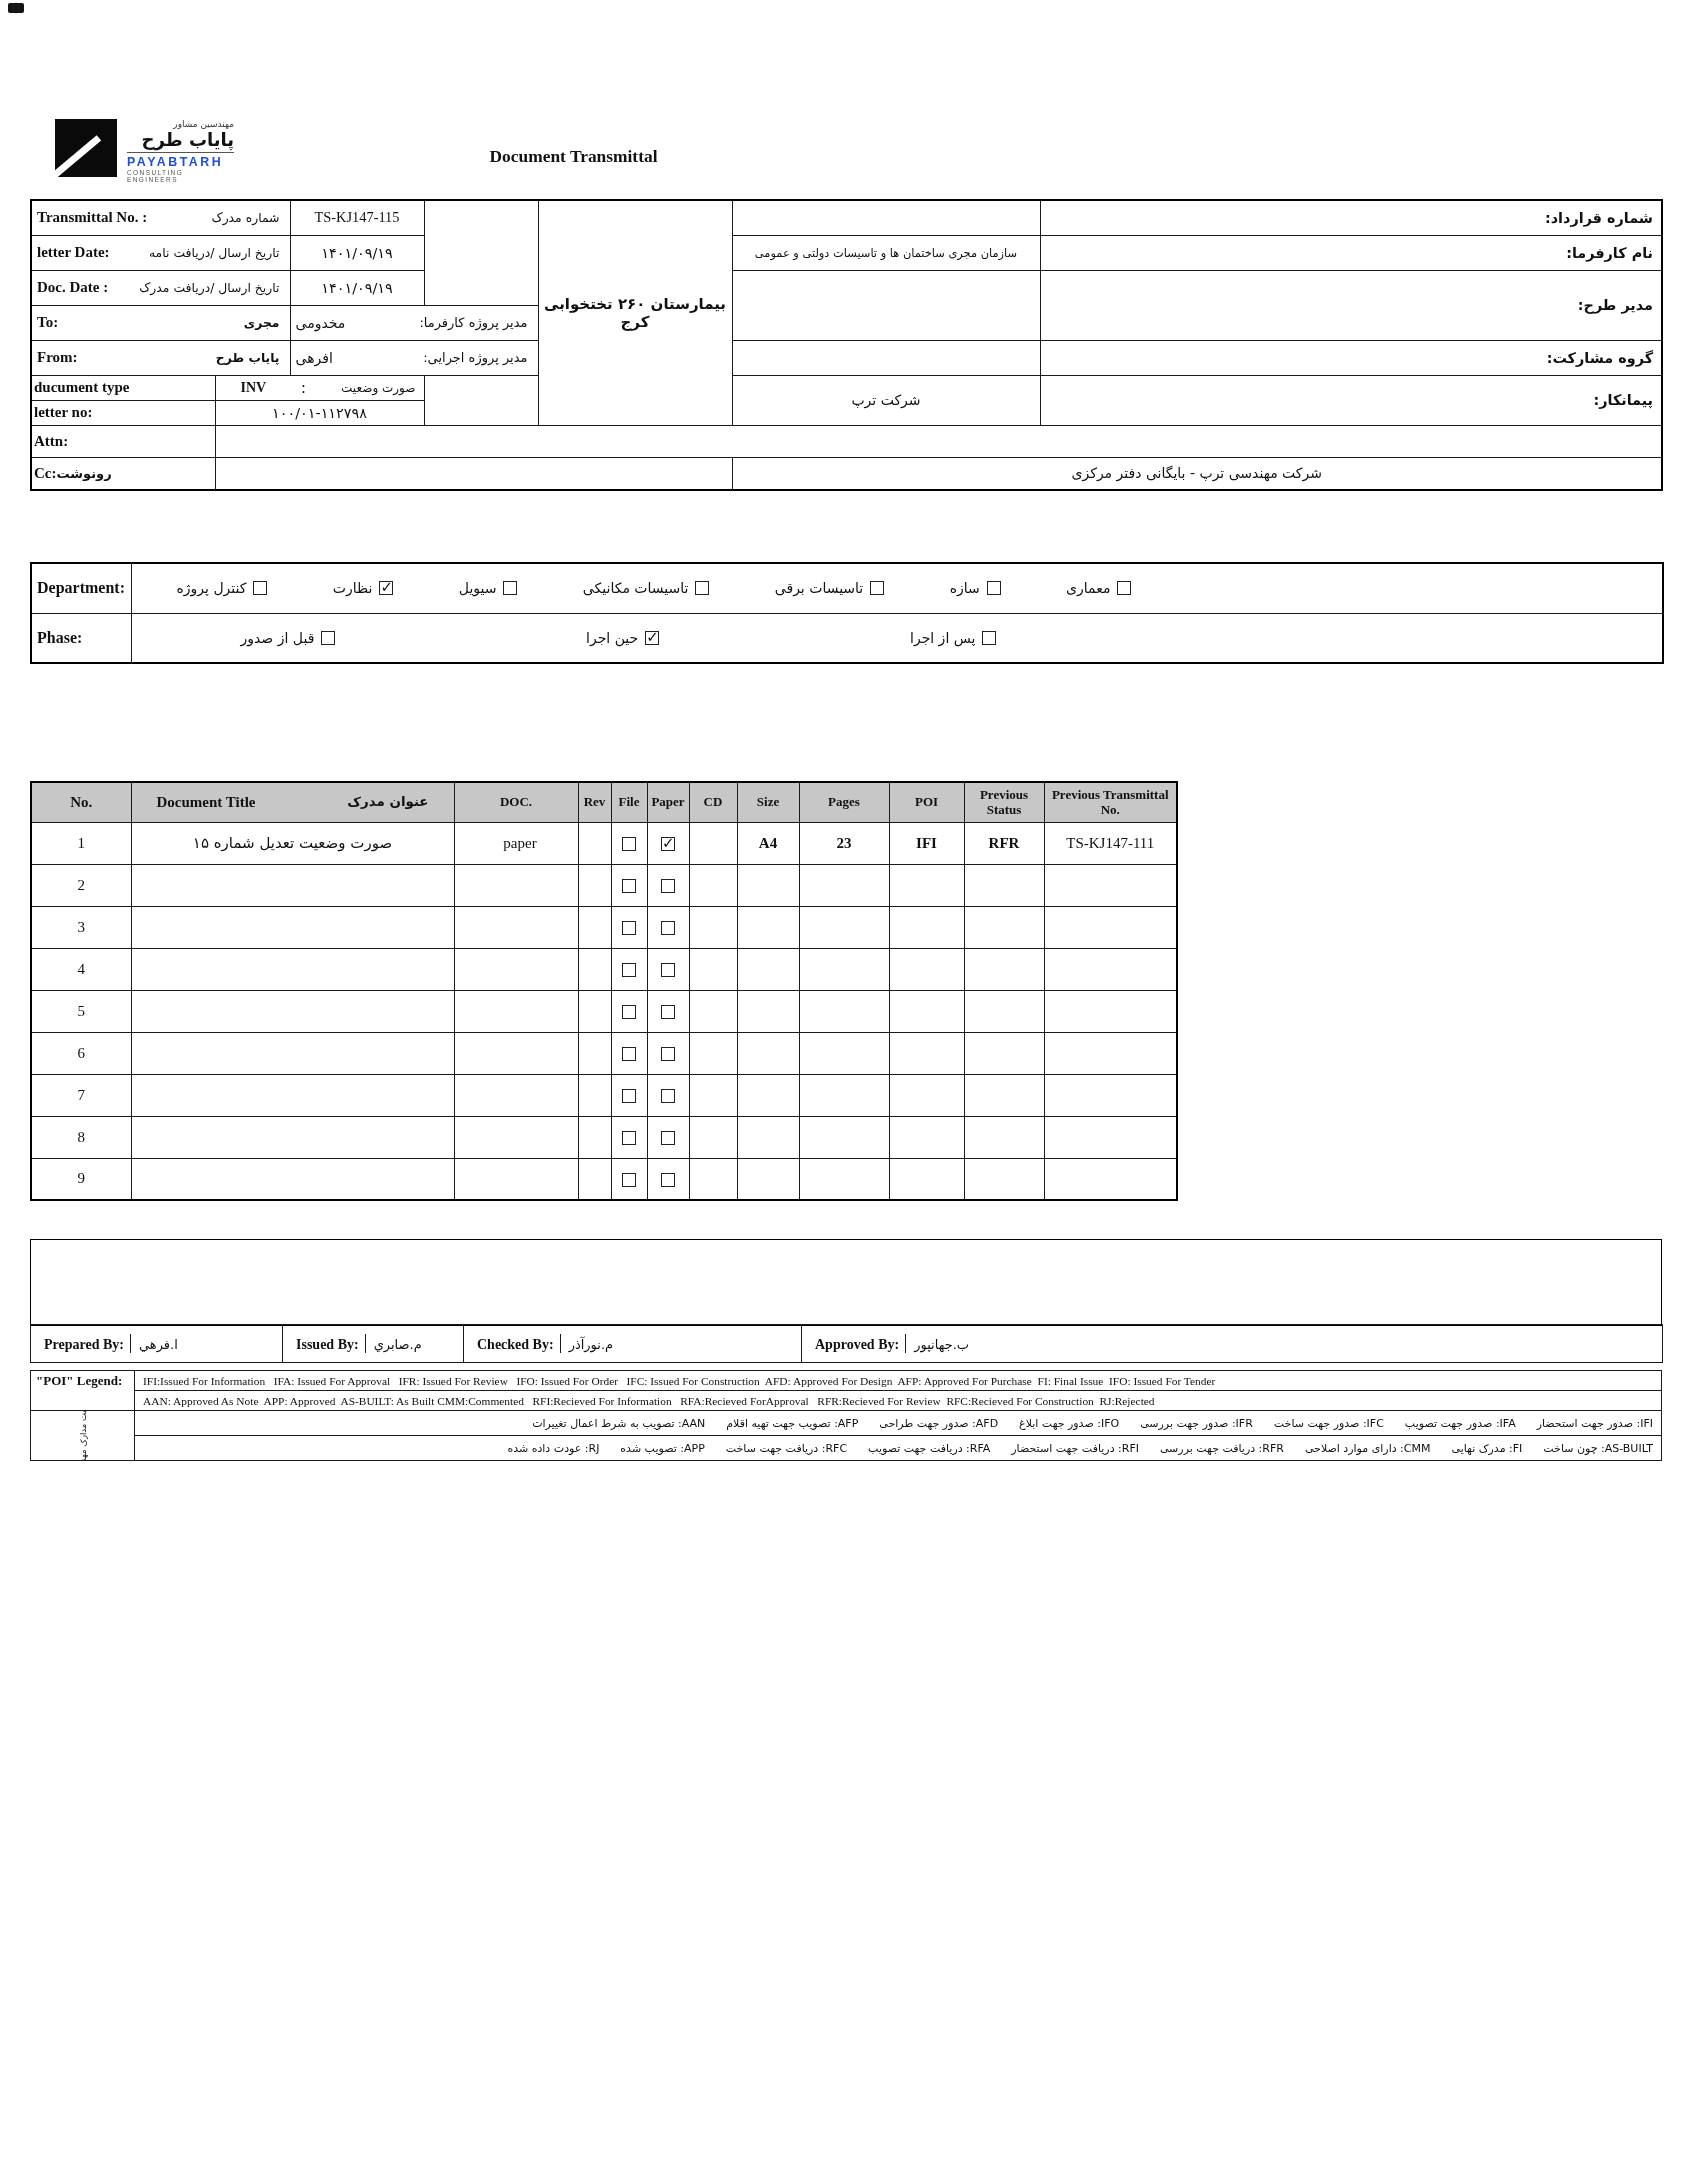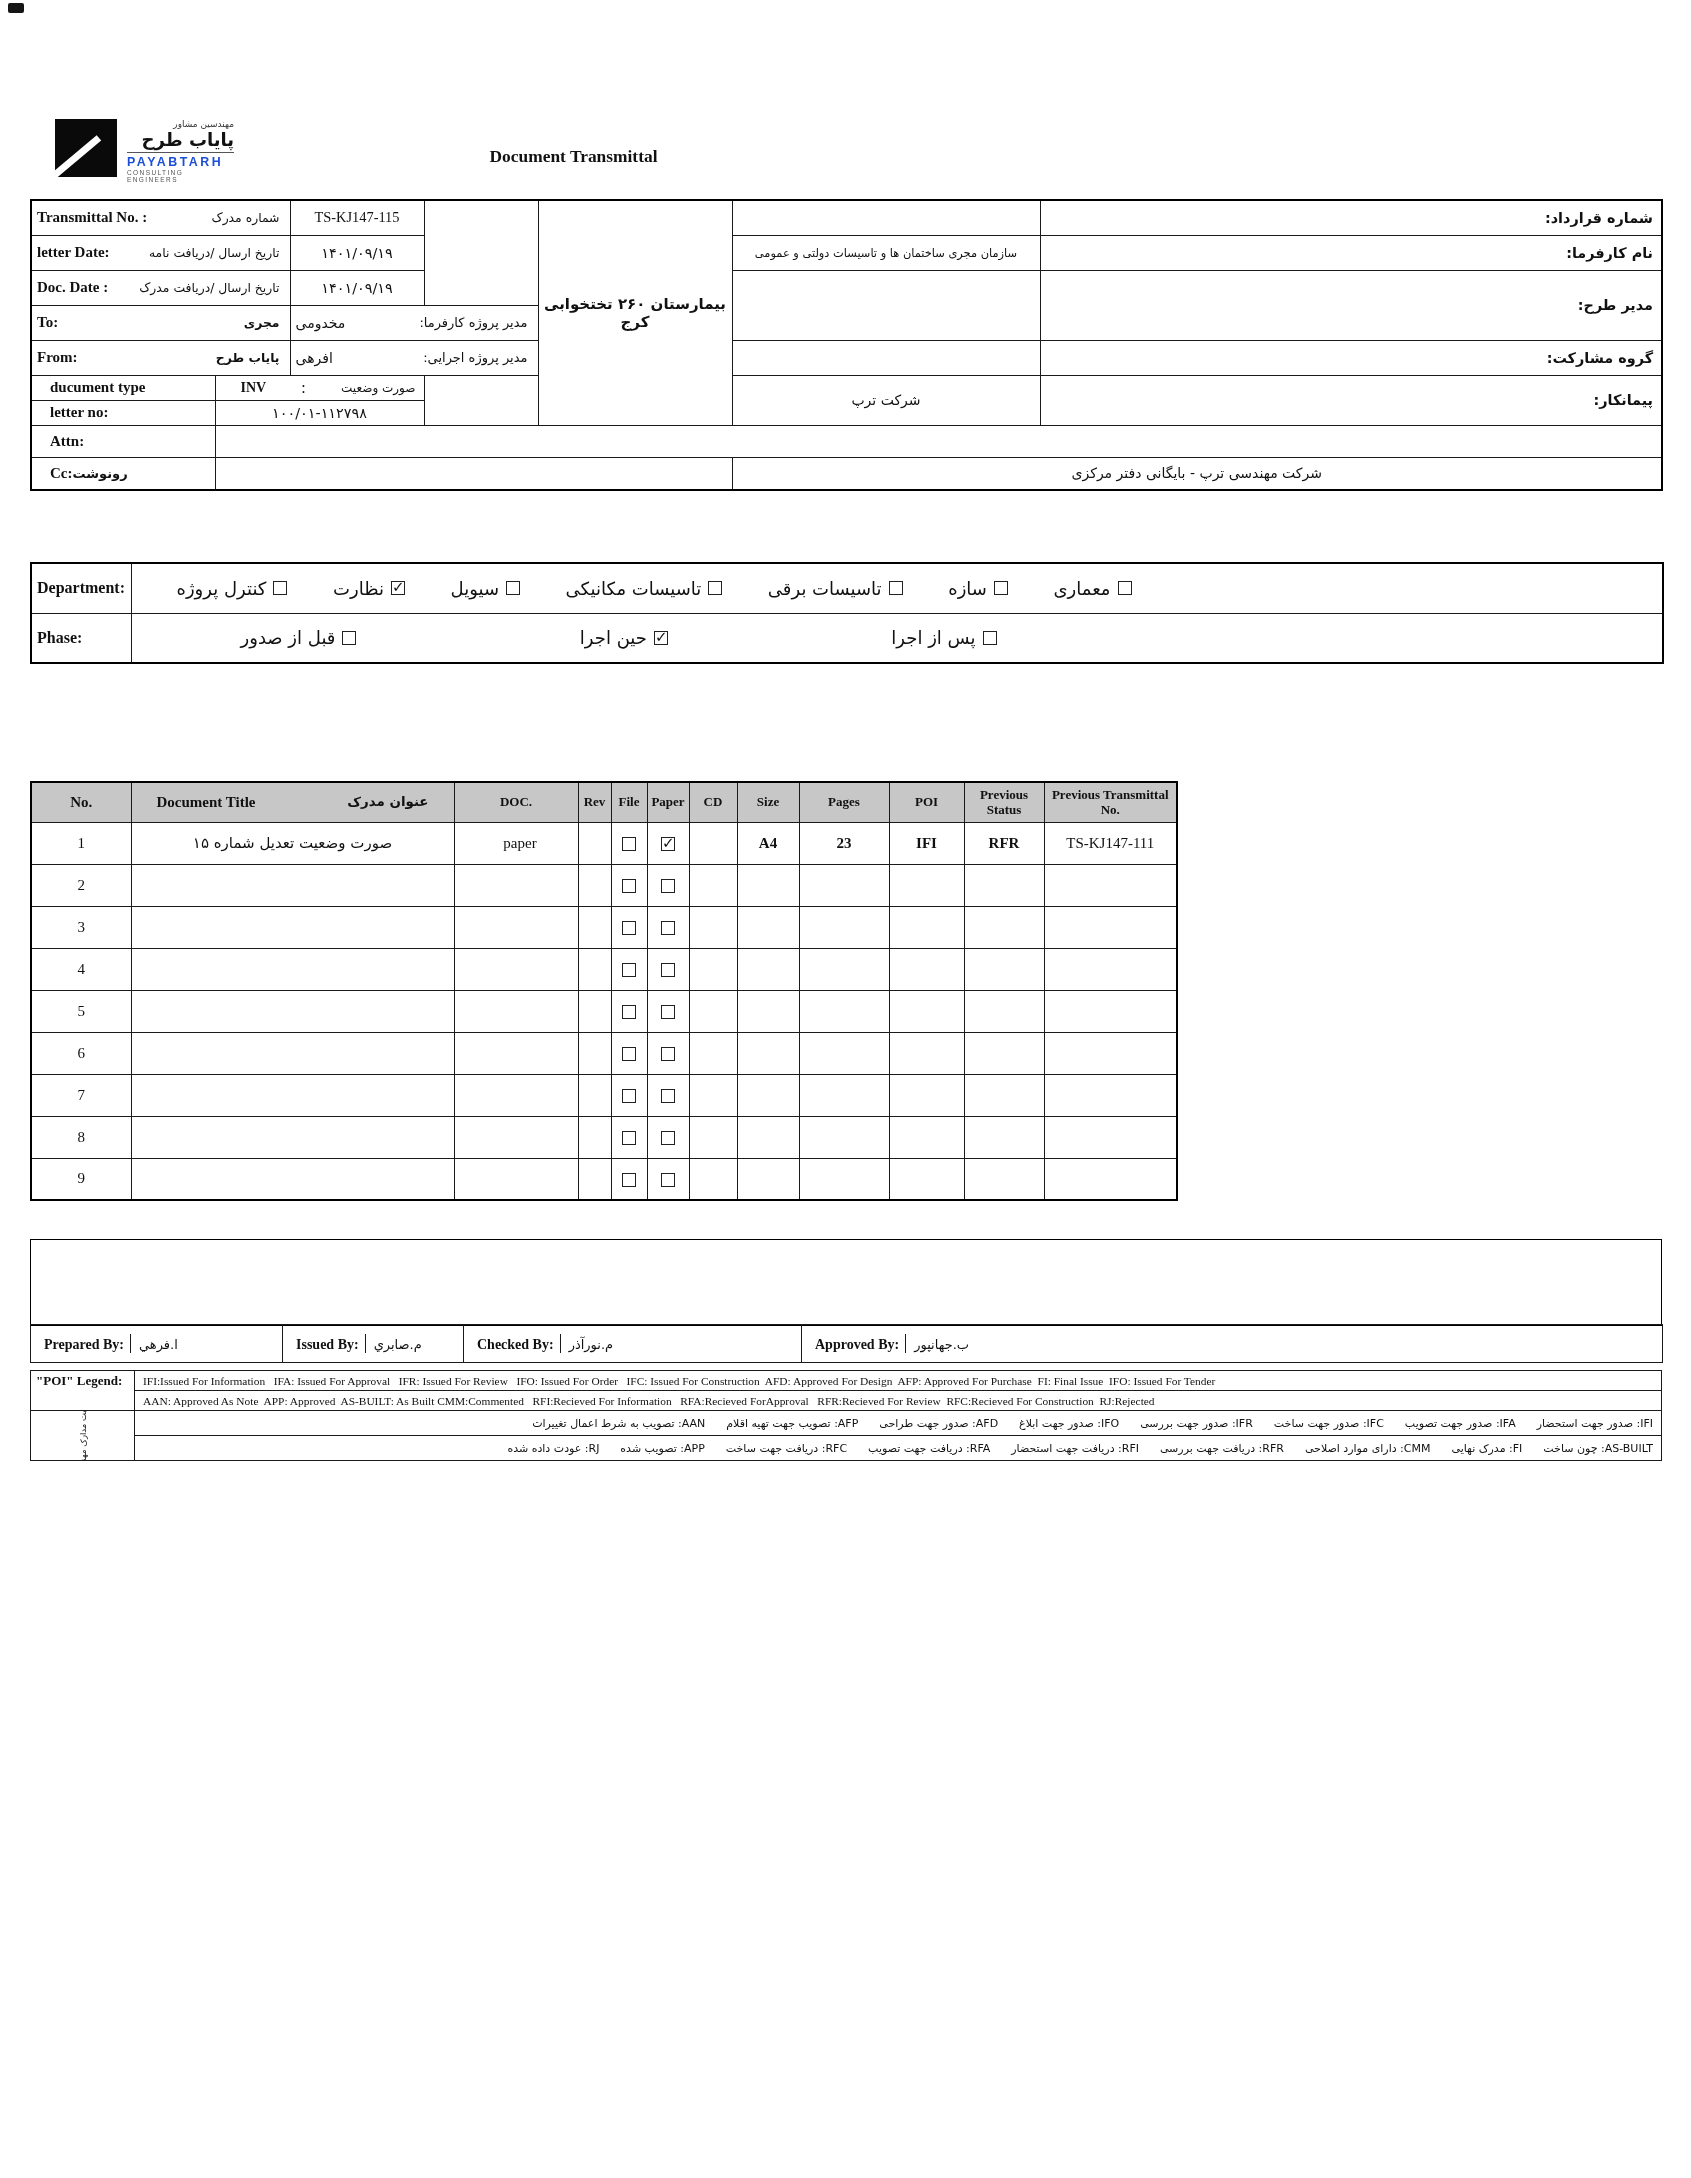"ducument type" .llbl { padding-left: 18px -> 2px }
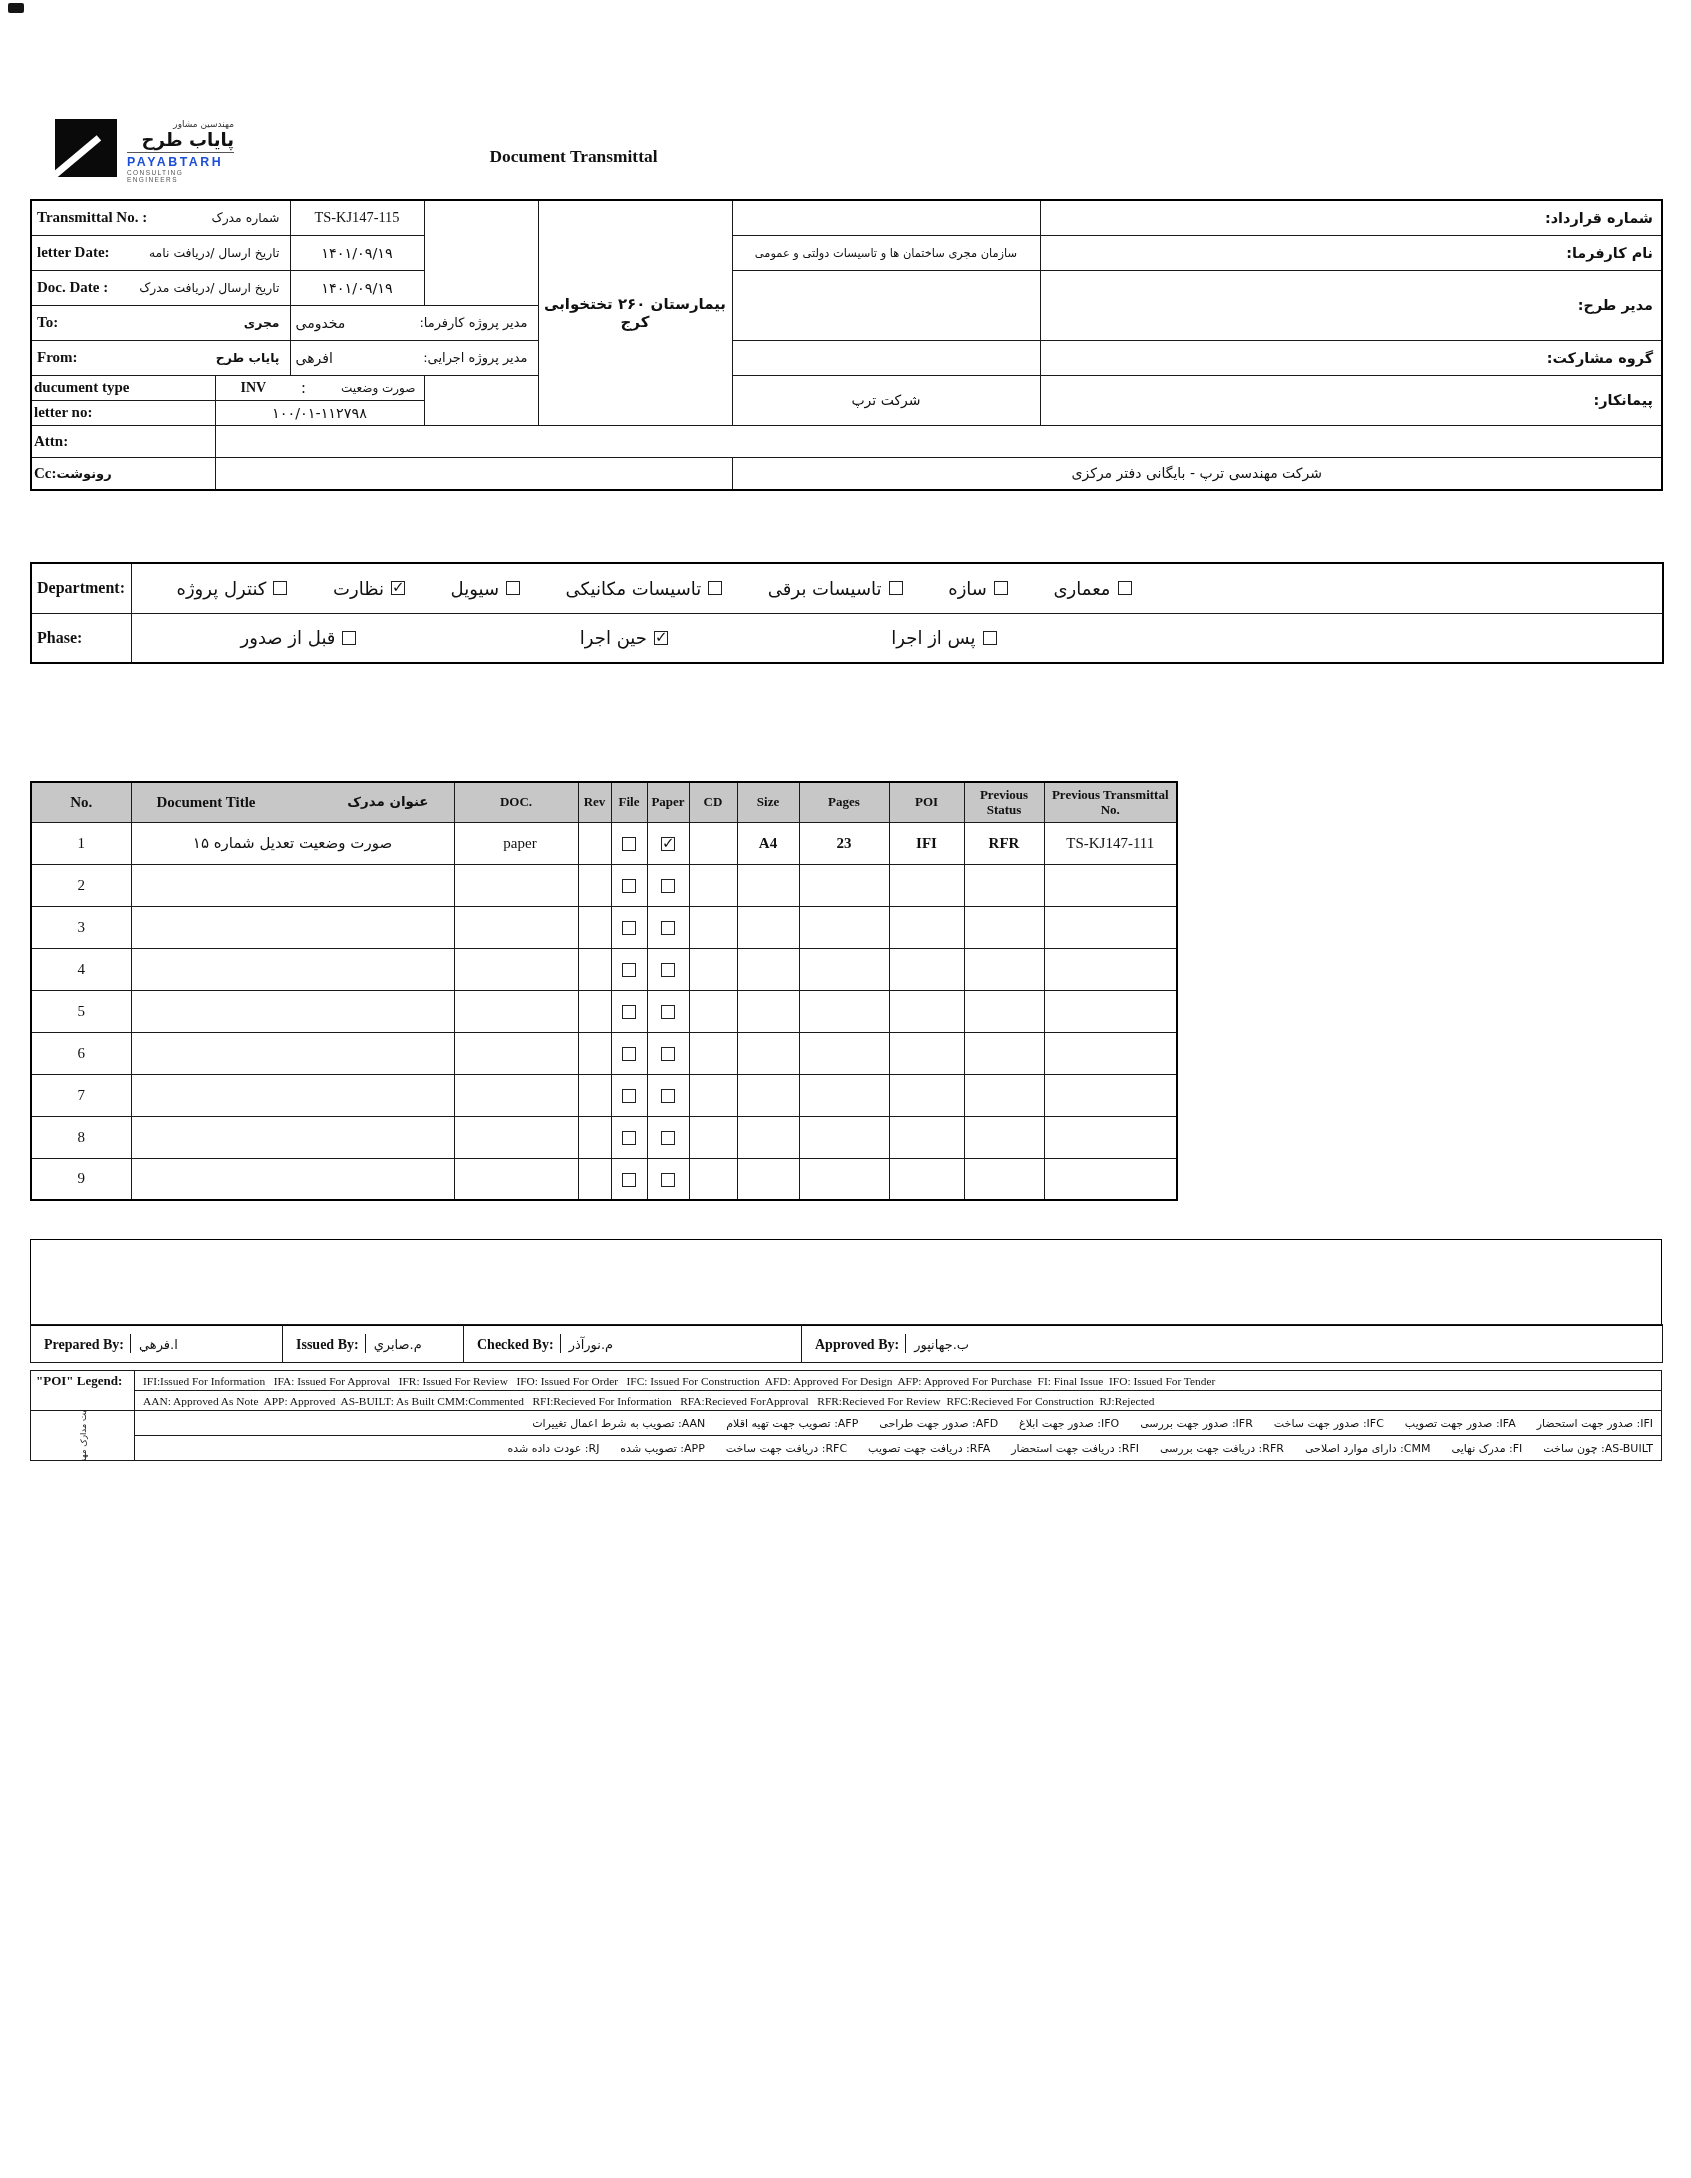"کنترل پروژه" .opt-label { font-size: 18px -> 14px }
